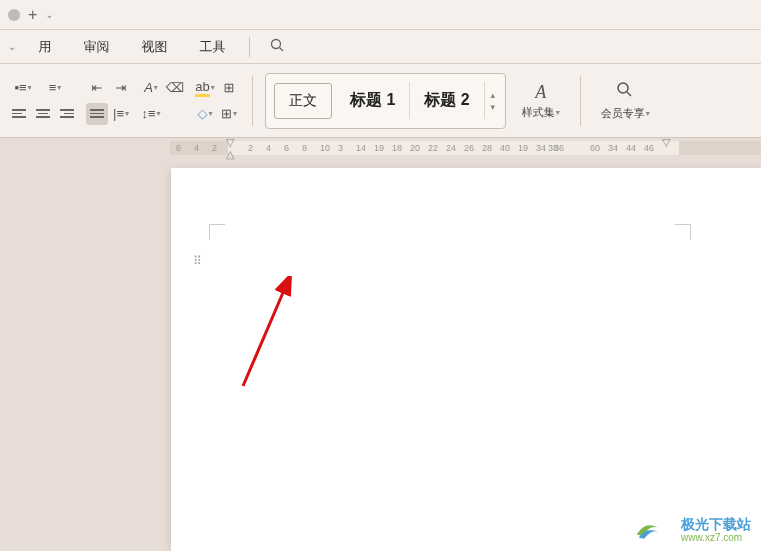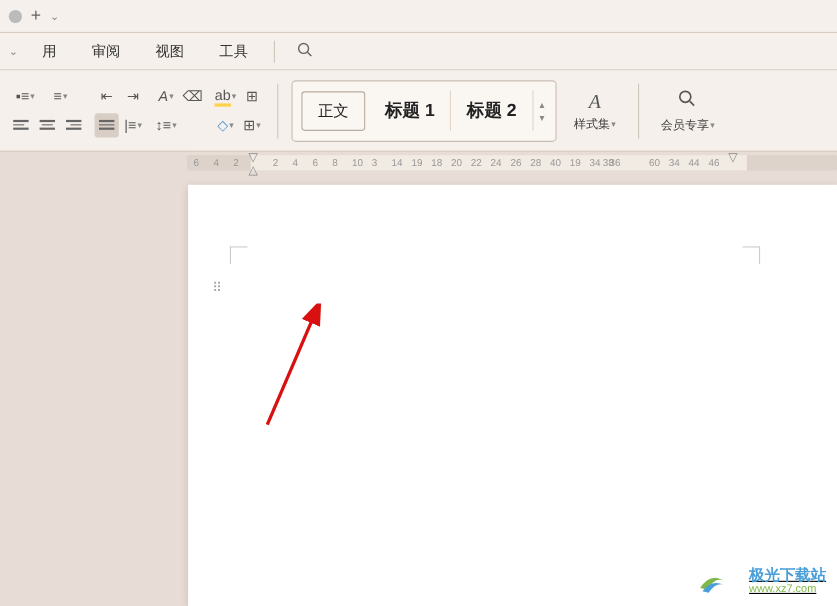"极光下载站" .watermark { align-items: flex-start -> flex-end; text-decoration: underline -> none }
